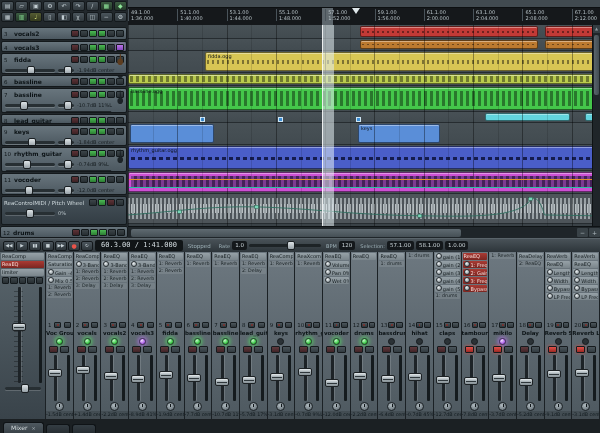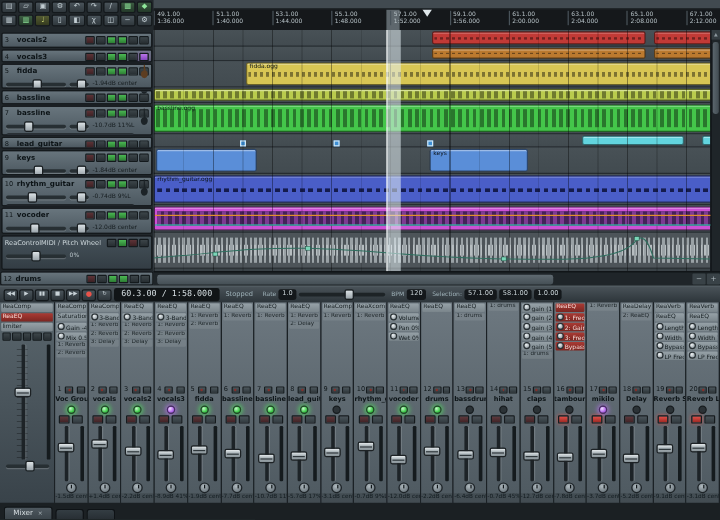"60.3.00 / 1:58.000" div.ttime { text: 1:58.000 -> 1:41.000 }
